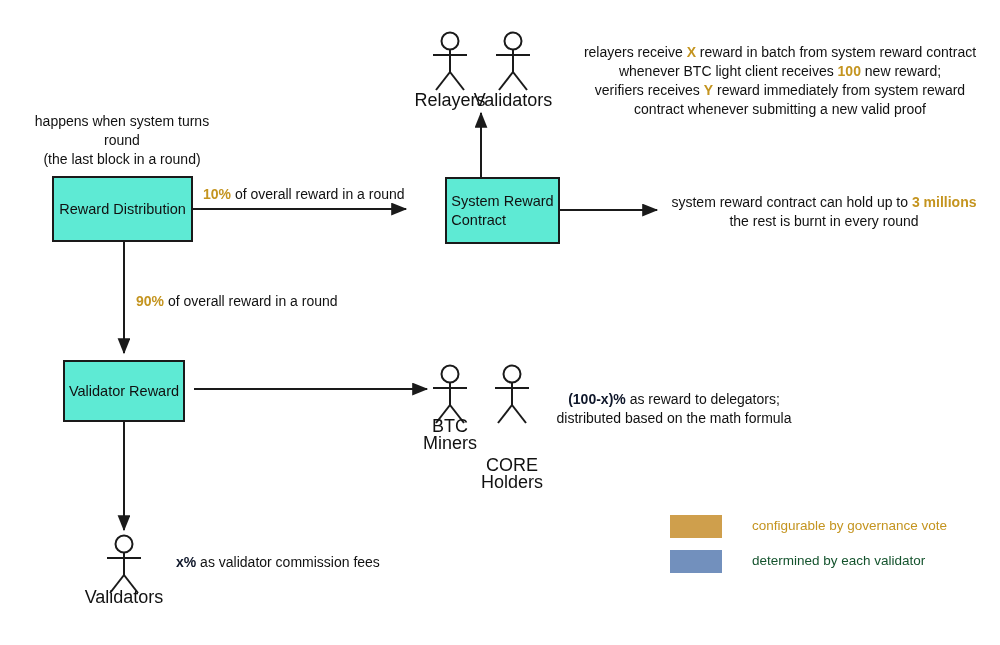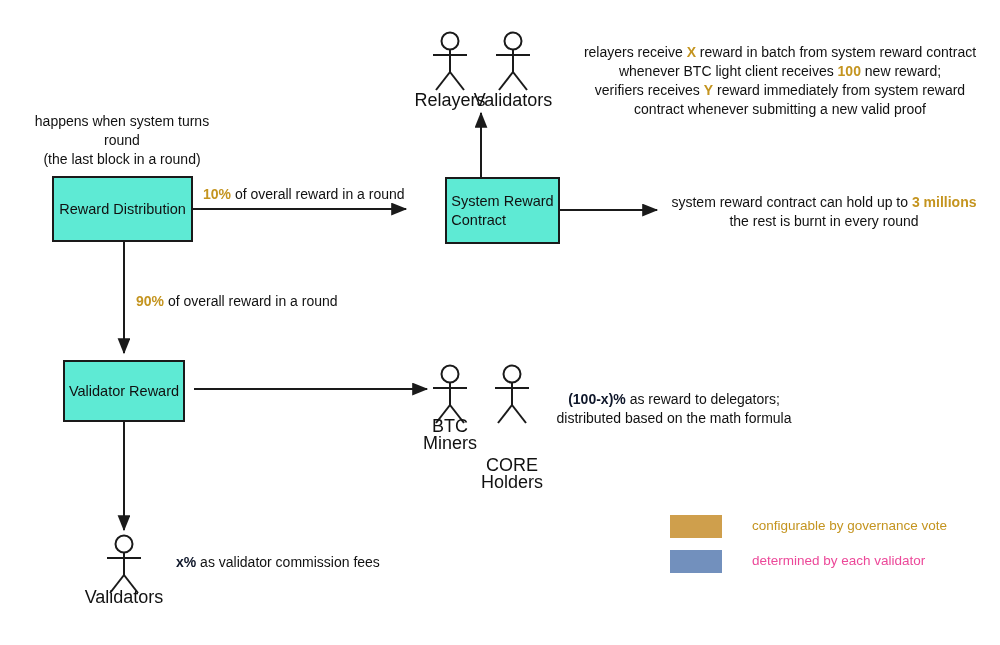"determined by each validator" .legend-text.b { color: #ec4899 -> #14532d }
